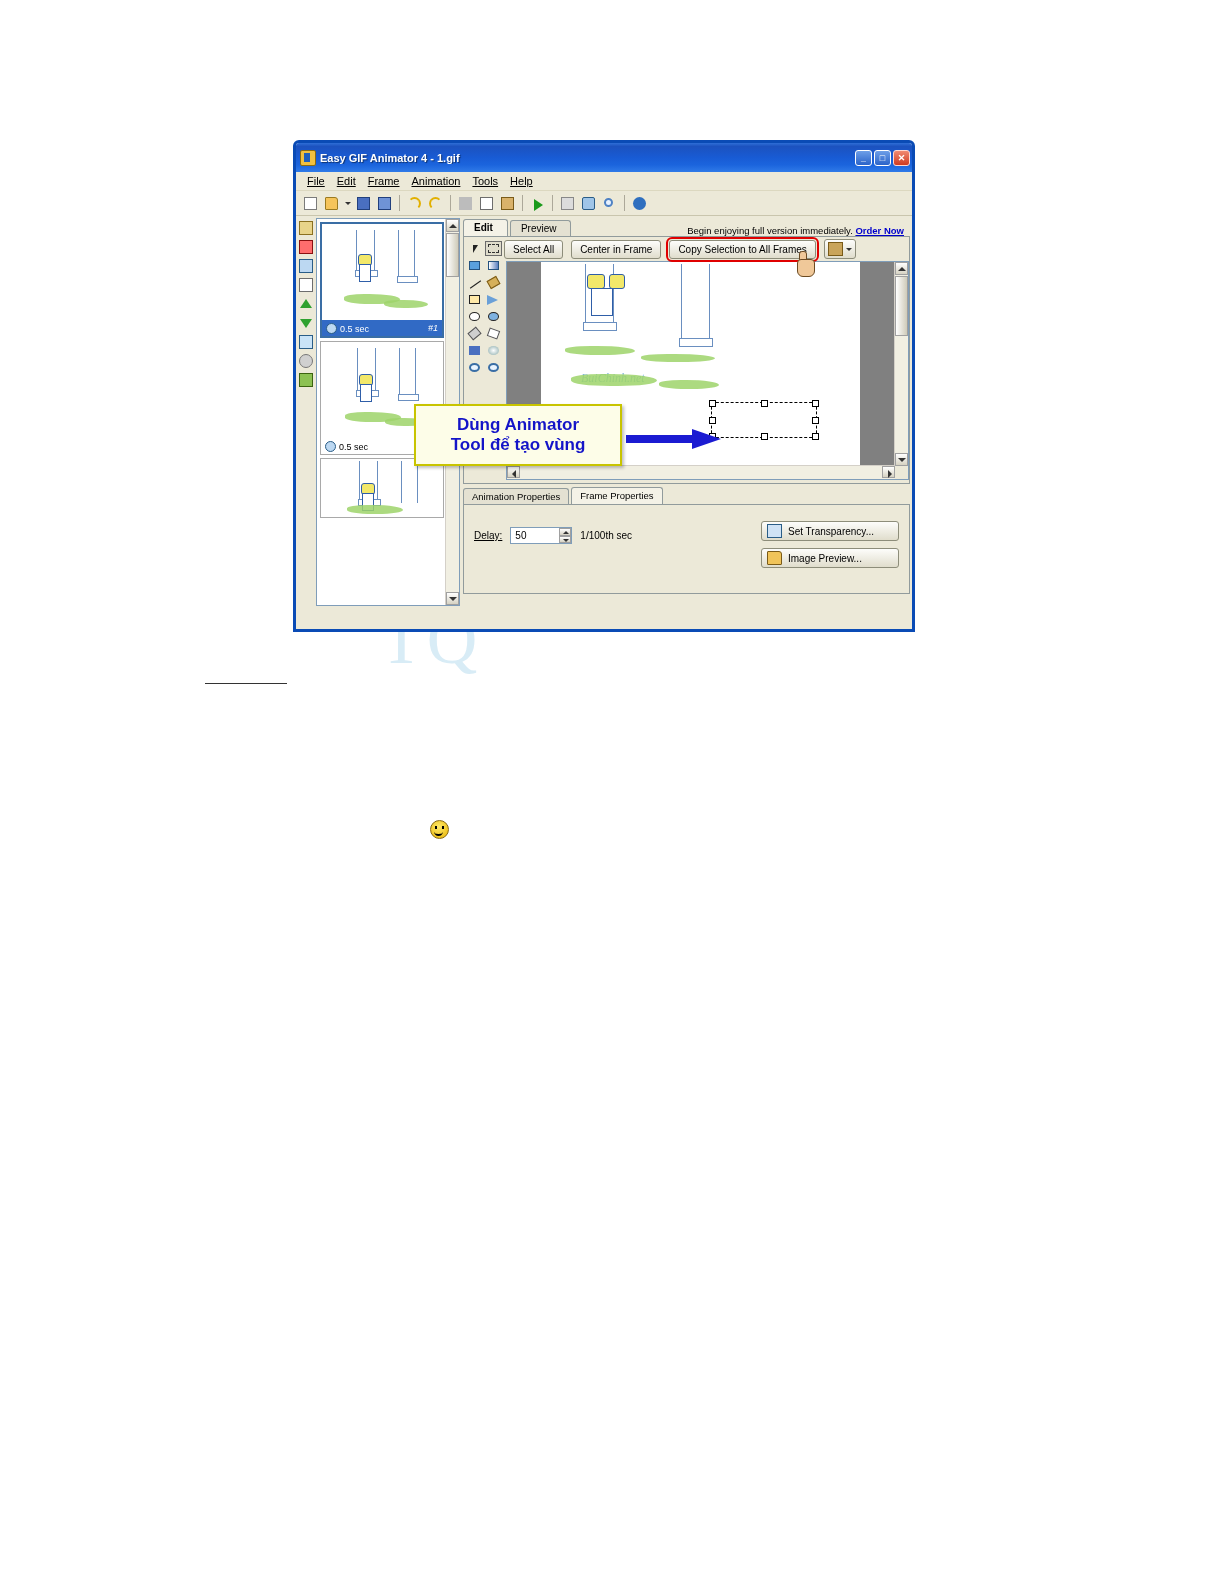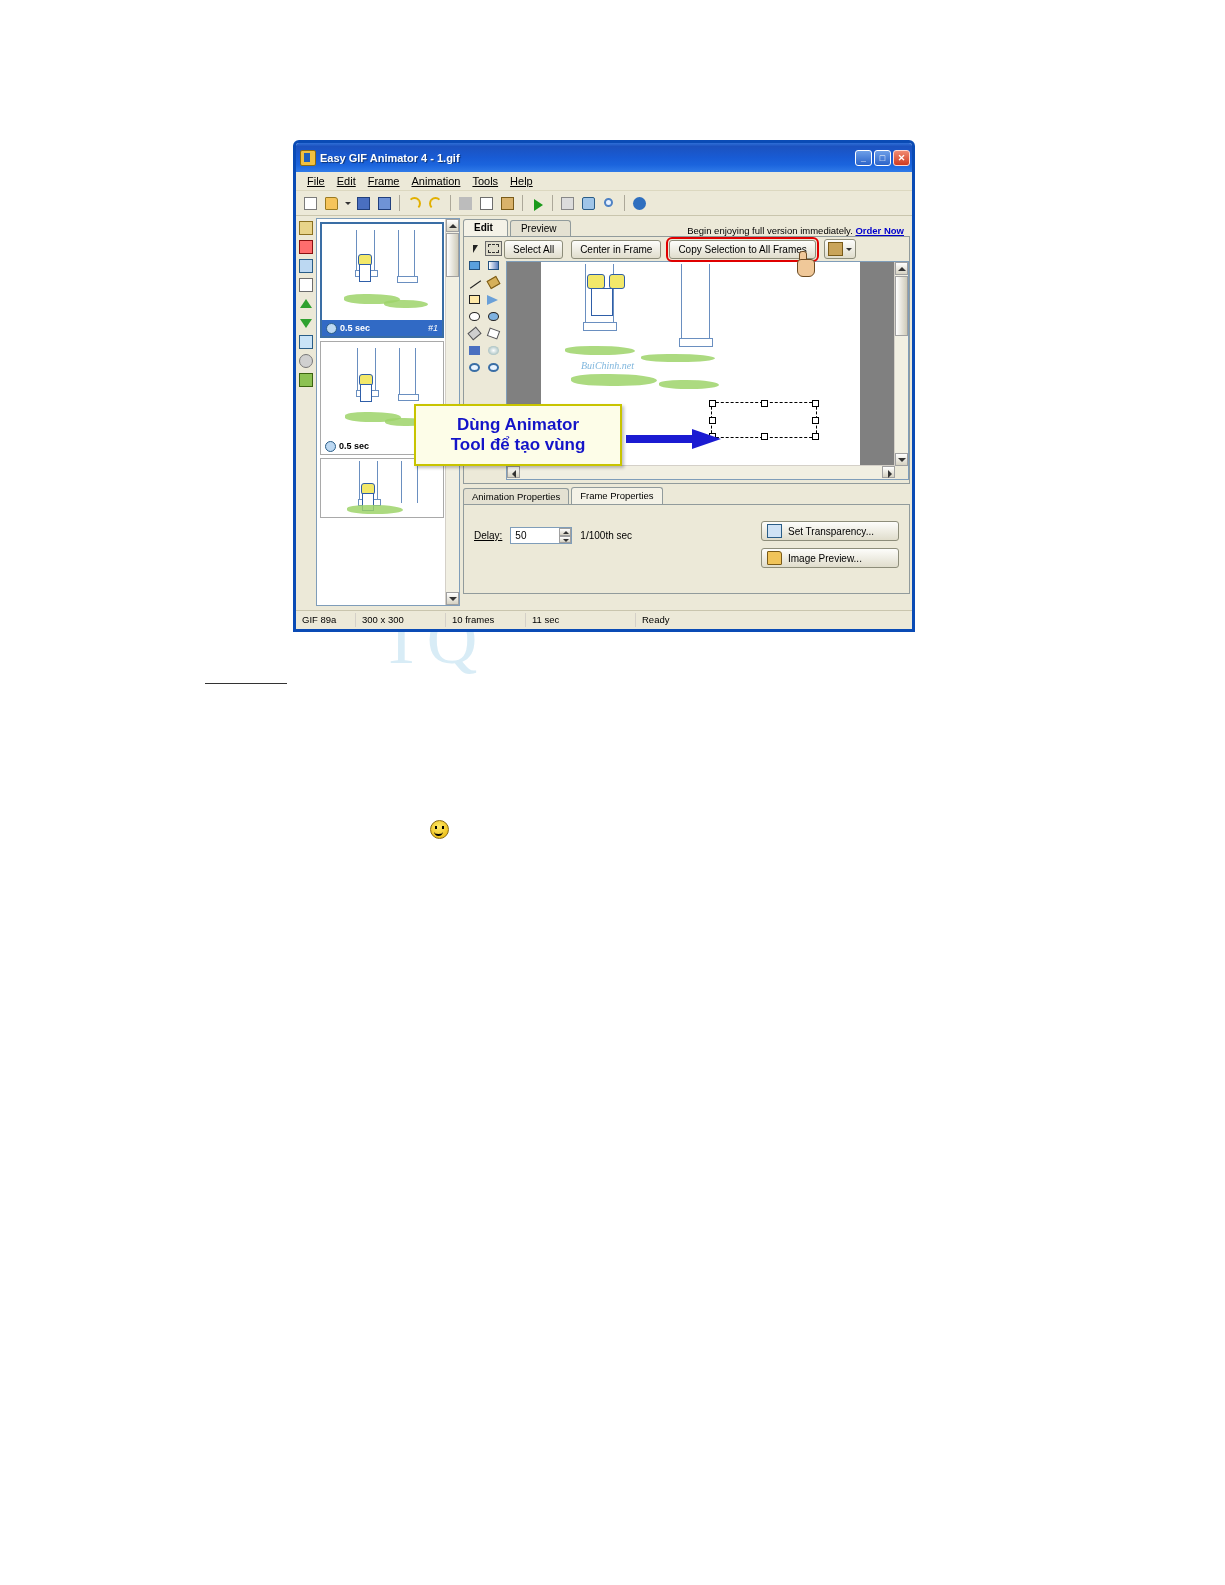"0.5 sec" .fm-left { align-items: center -> flex-end; font-weight: bold -> none }
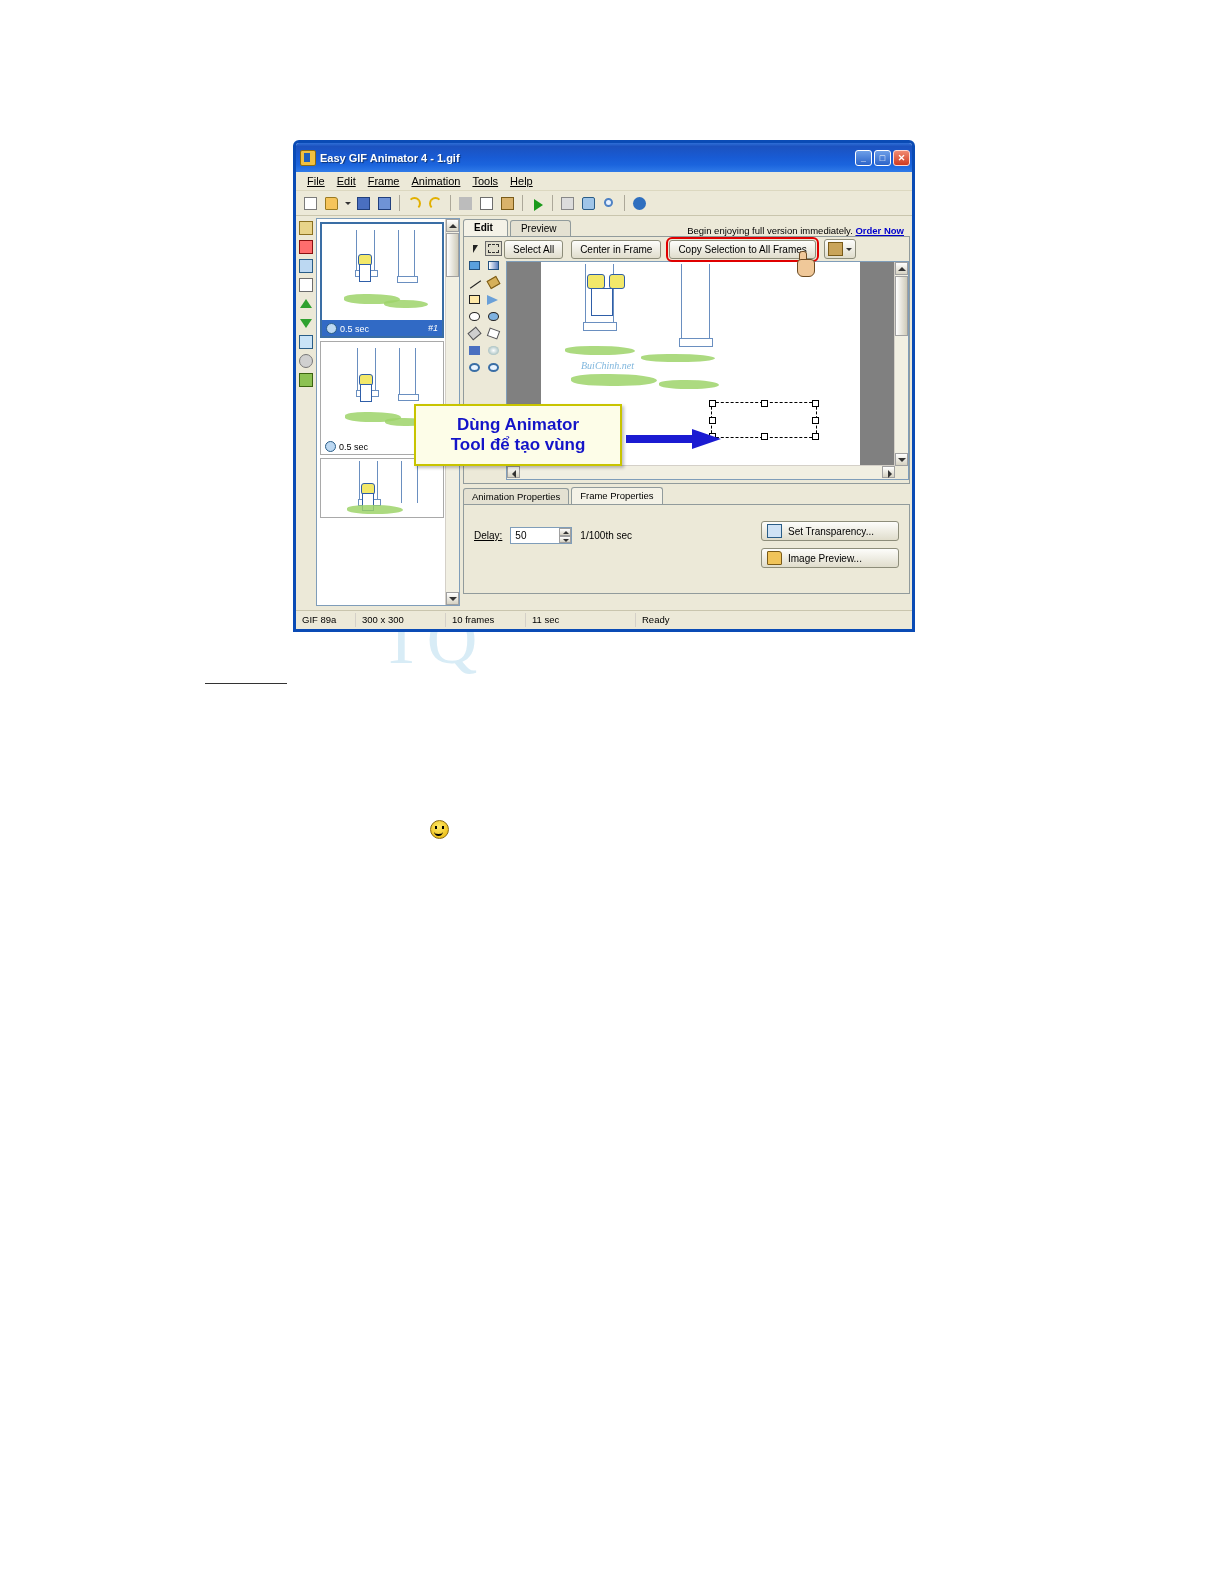"BuiChinh.net" span.watermark-txt { font-size: 10px -> 12px; top: 98px -> 109px }
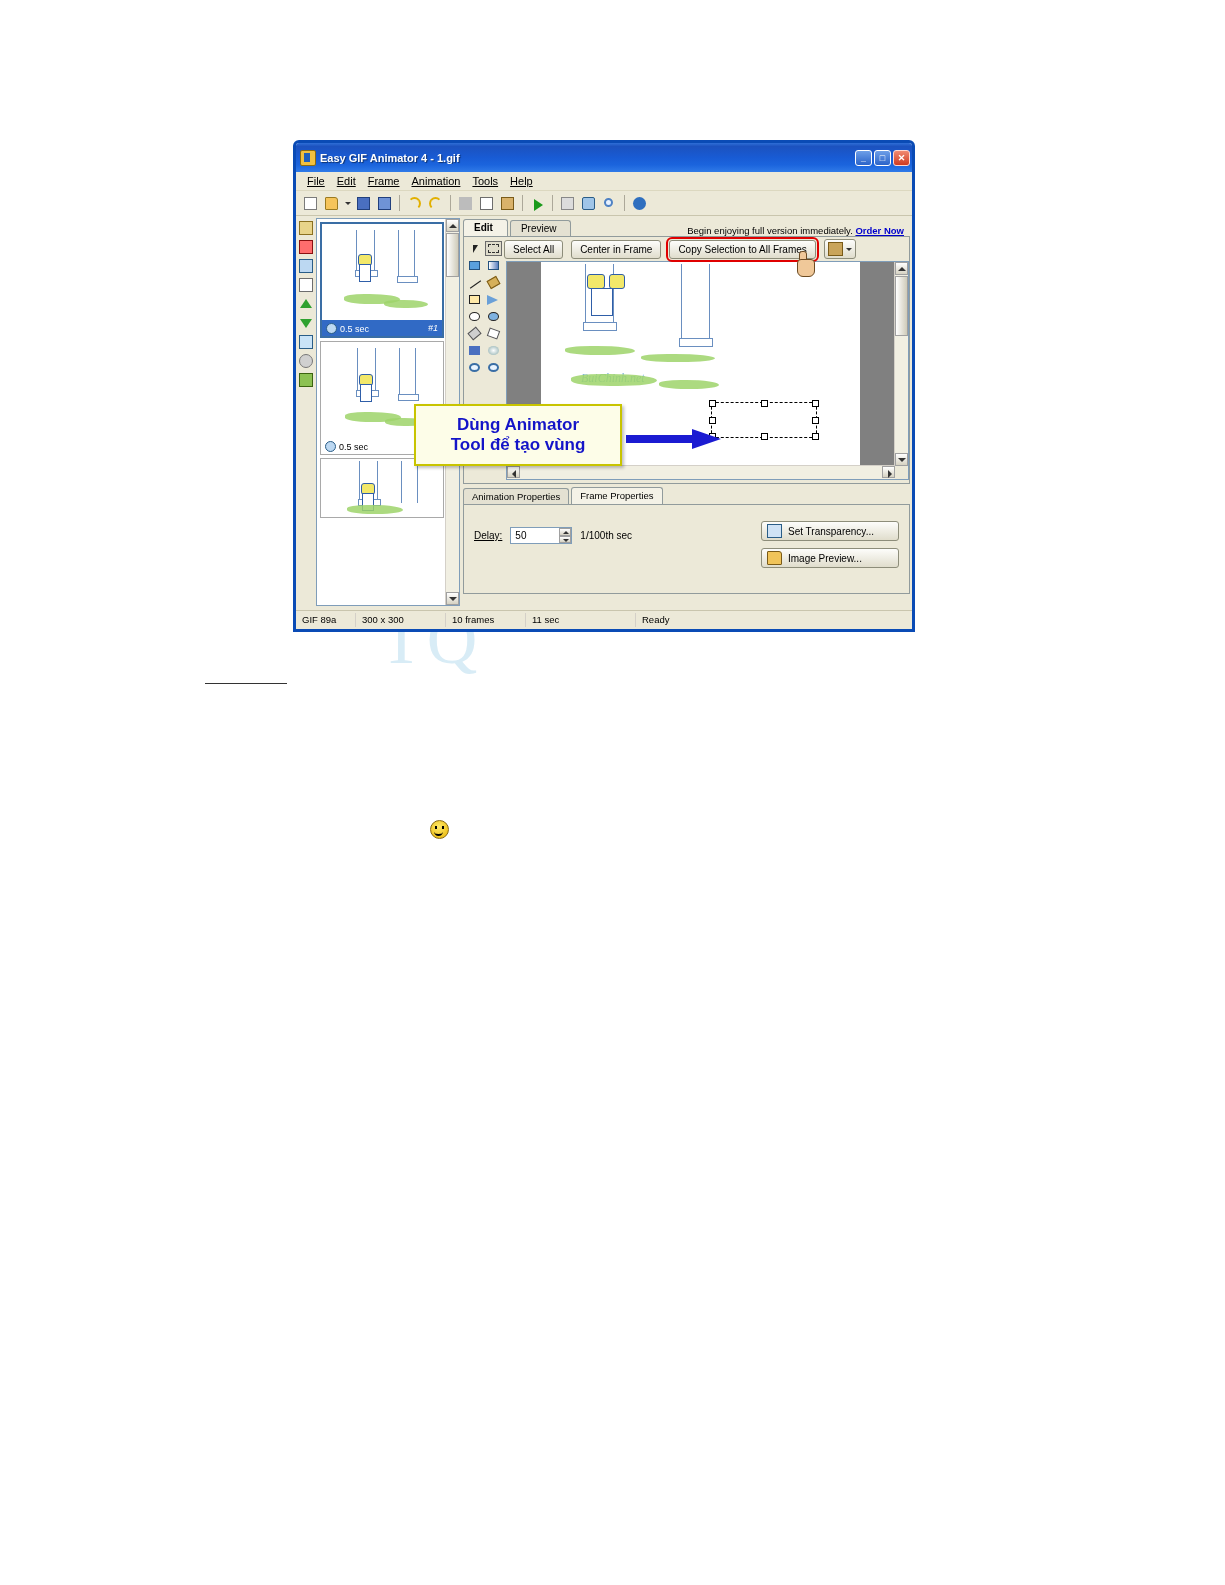"GIF 89a" div.statusbar { html: <div> <span>GIF 89a</span> <span>300 x 300</span> <span>10 frames</span> <span>11 sec</span> <span>Ready</span> </div> -> none }
